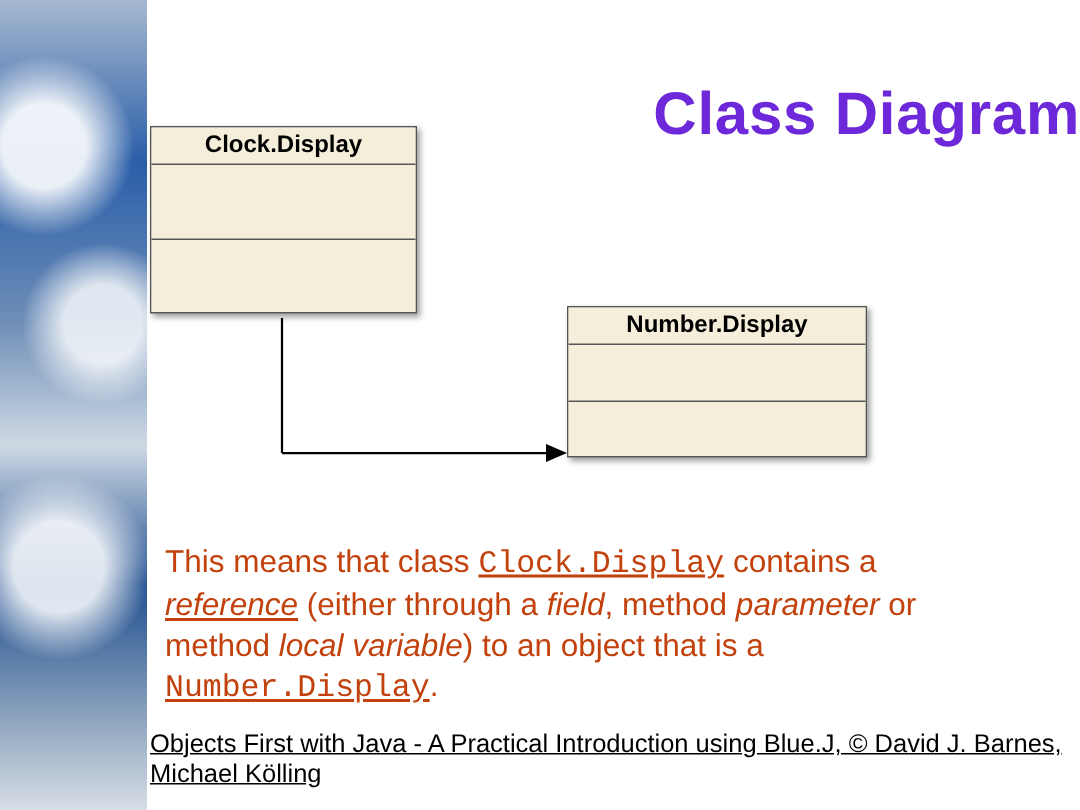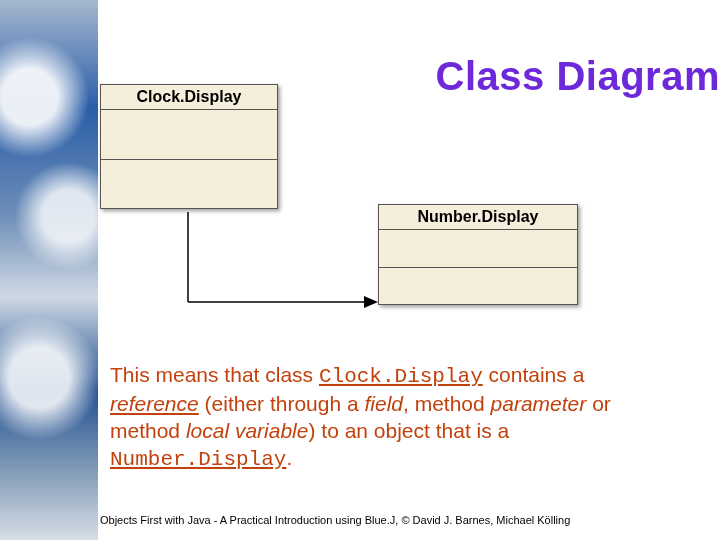"Objects First with Java -" .footer { font-size: 11px -> 17px; text-decoration: none -> underline }
